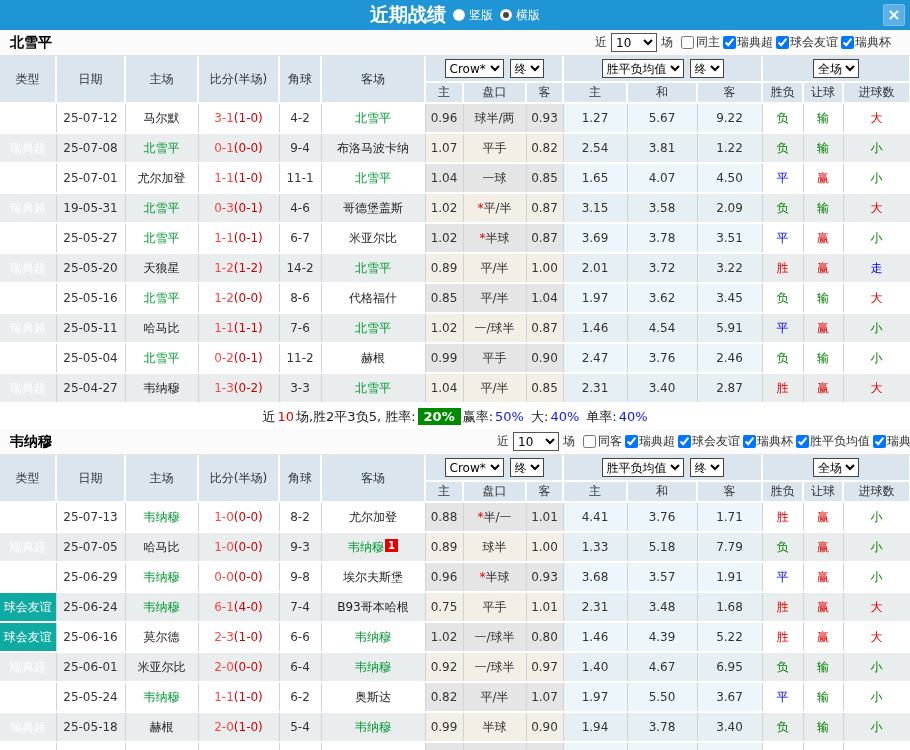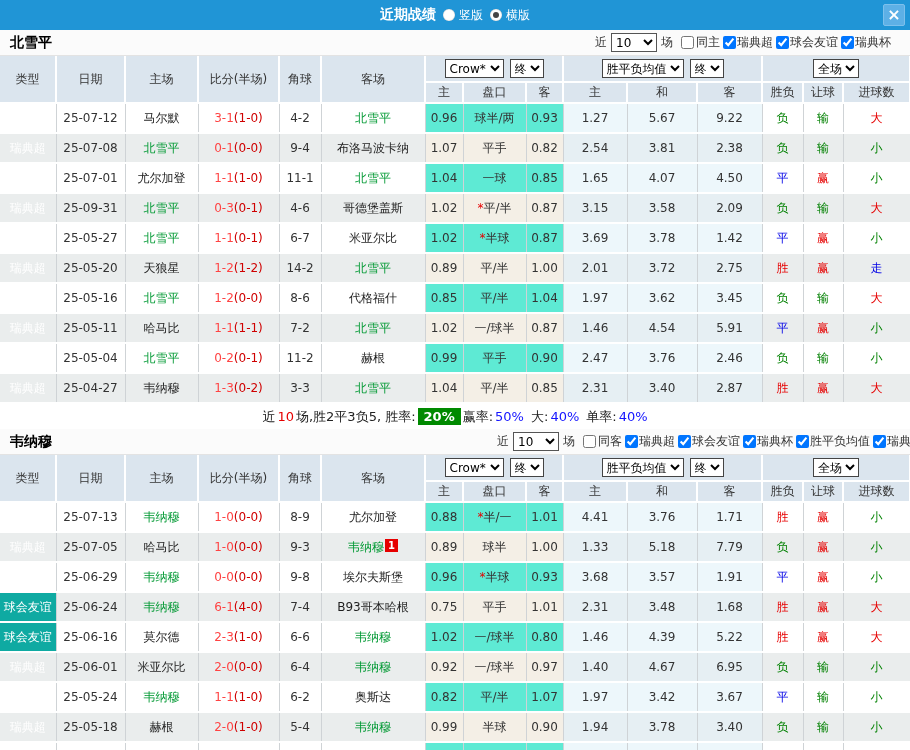"近期战绩" .page-title { font-size: 14px -> 19px }
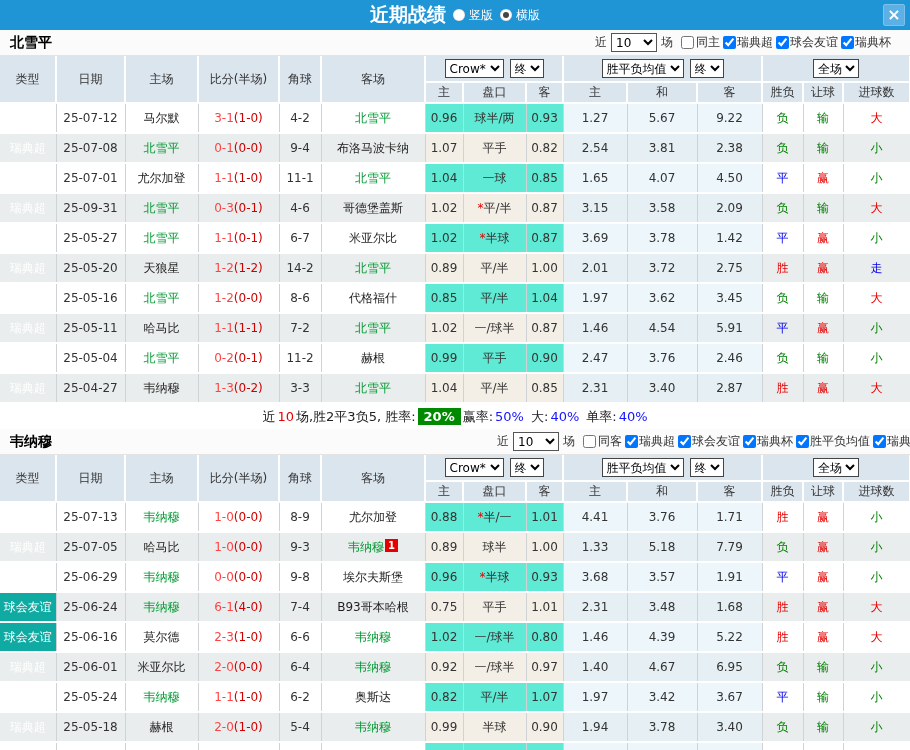"0.96" tr.even td.odds { background: #5eead4 -> #e5e5e5 }
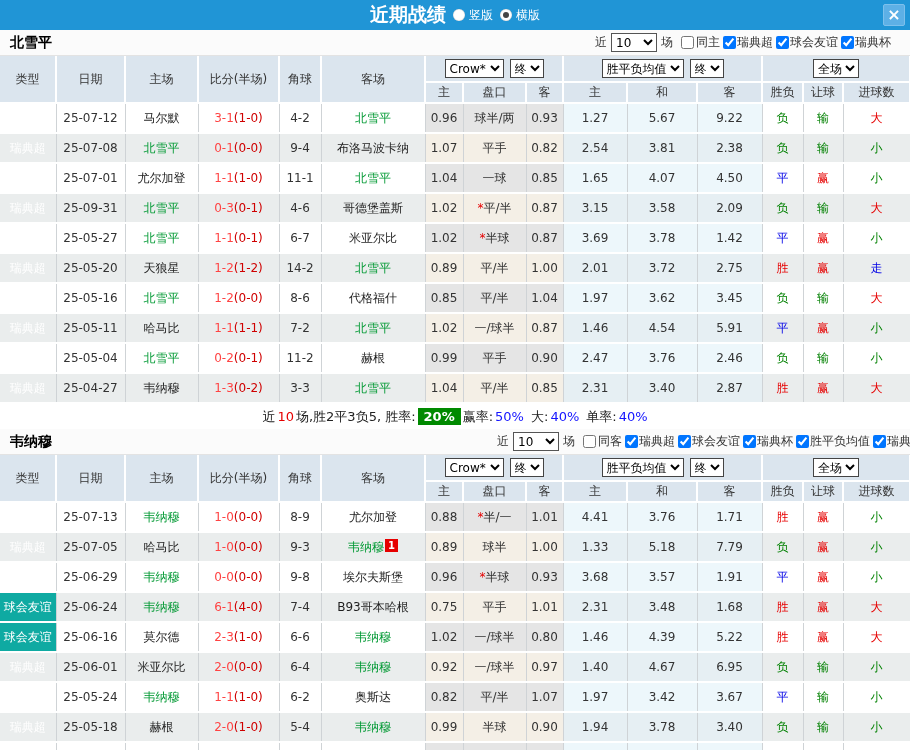"2.38" td.mean { text: 2.38 -> 1.22 }
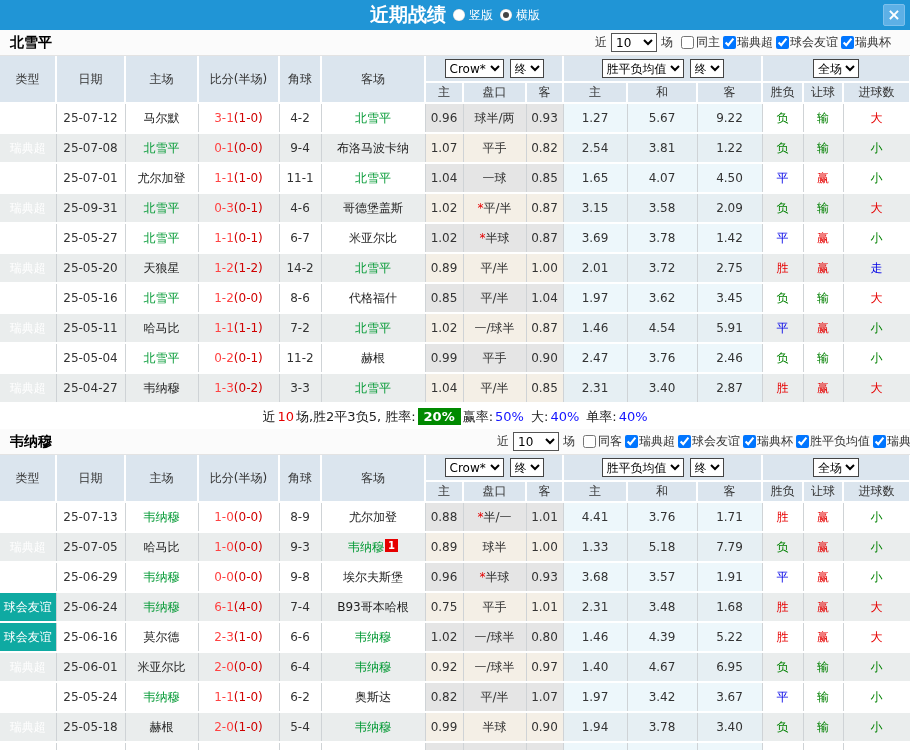"25-09-31" td.date { text: 25-09-31 -> 19-05-31 }
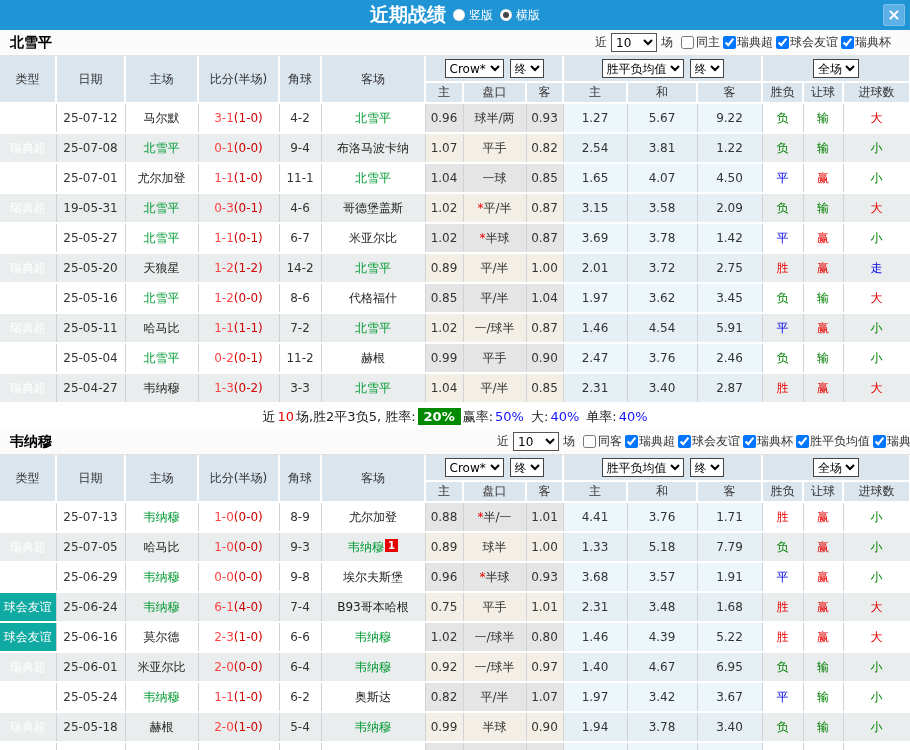"1.42" td.mean { text: 1.42 -> 3.51 }
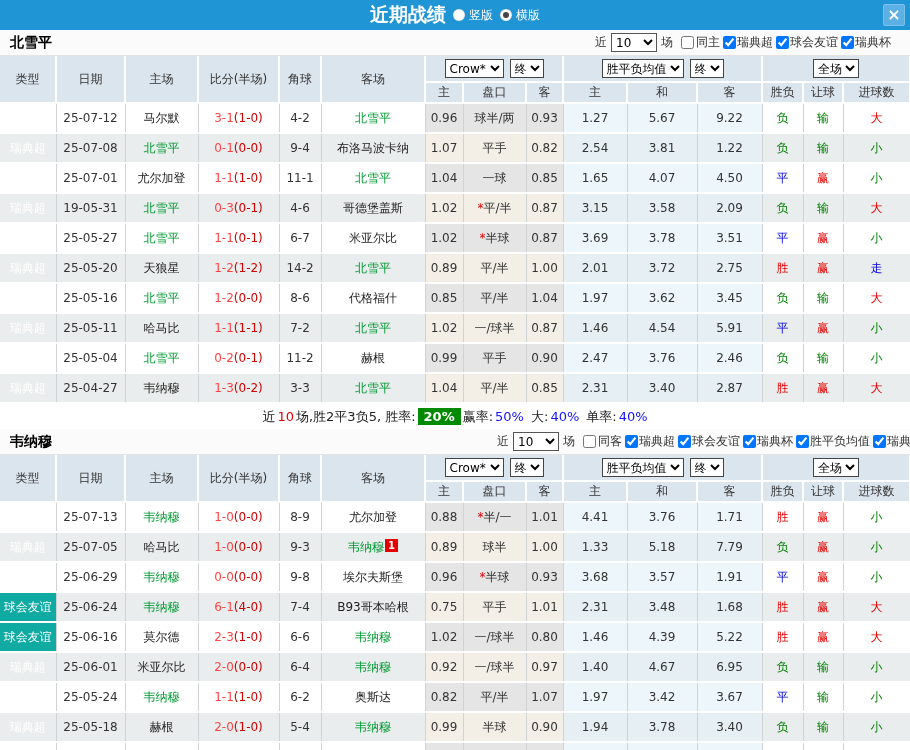"2.75" td.mean { text: 2.75 -> 3.22 }
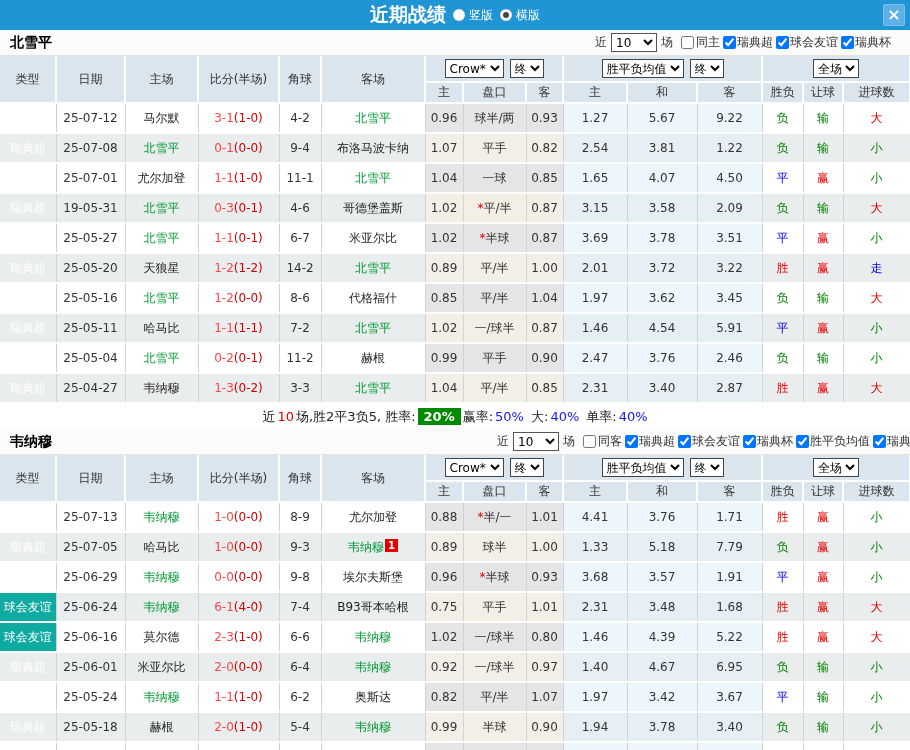"7-2" td.corner { text: 7-2 -> 7-6 }
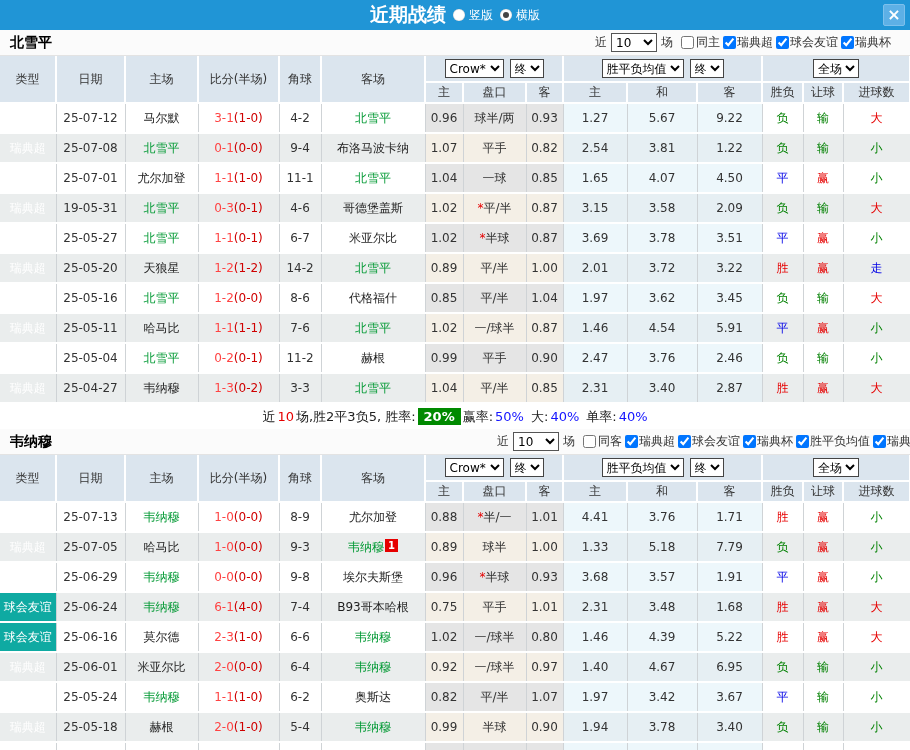"8-9" td.corner { text: 8-9 -> 8-2 }
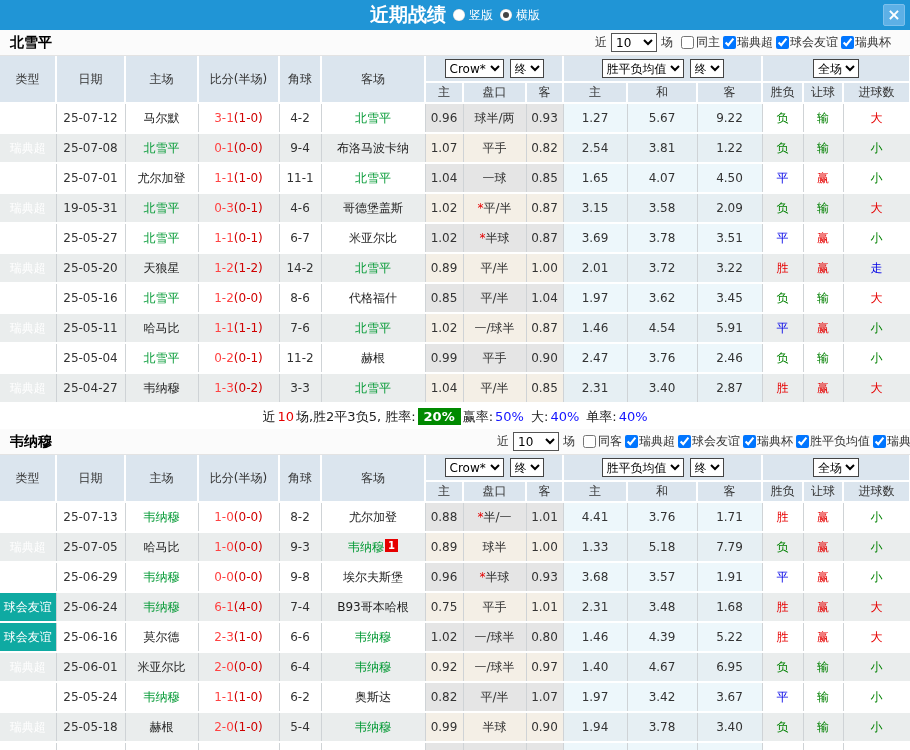"3.42" td.mean { text: 3.42 -> 5.50 }
